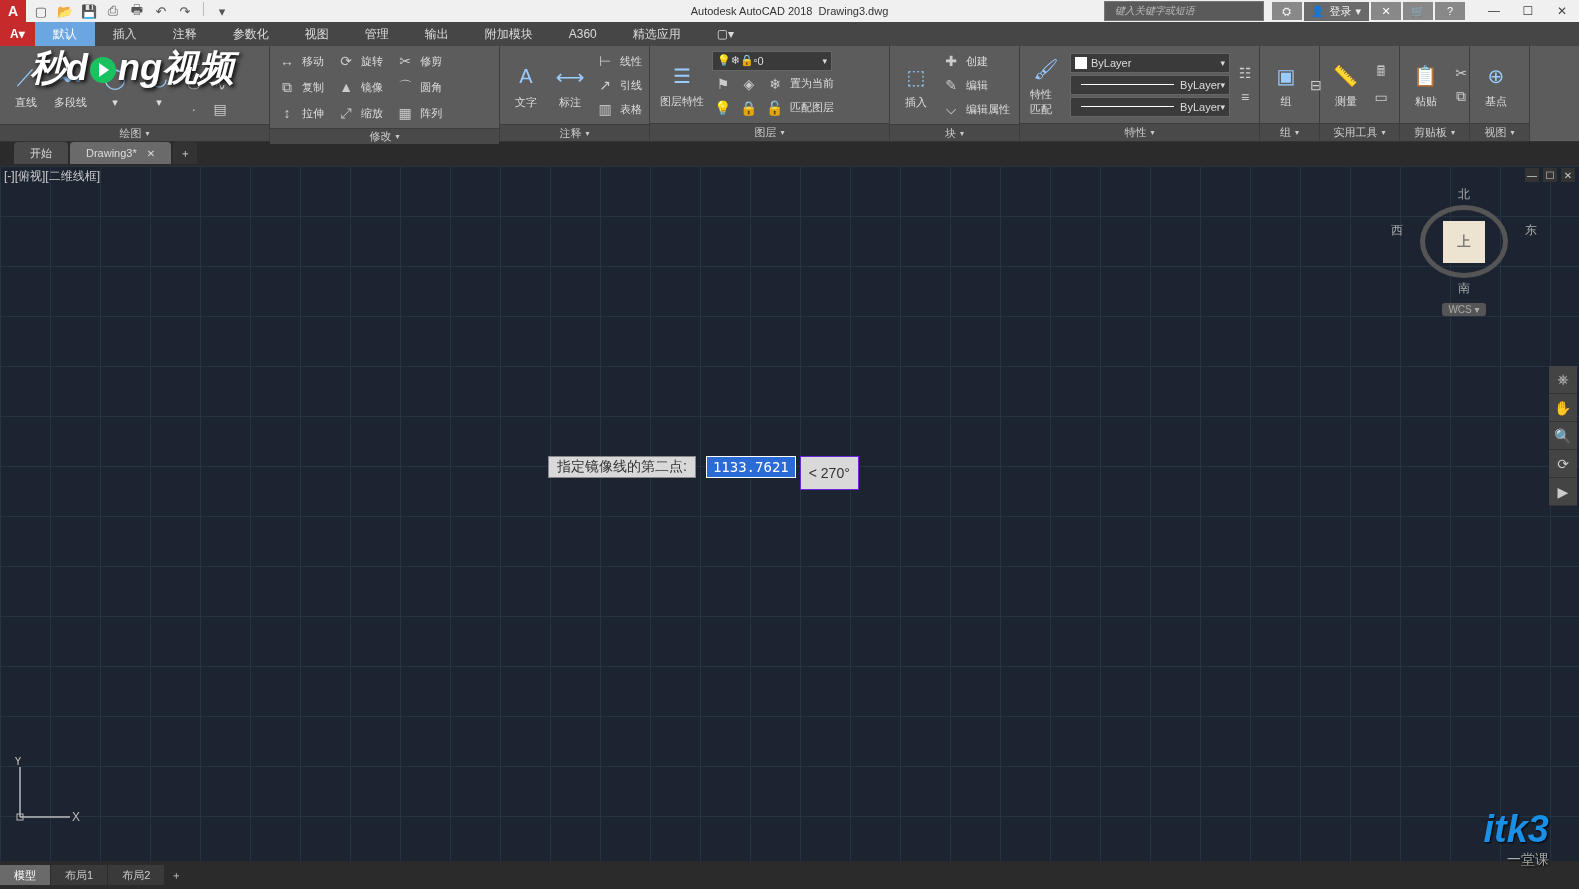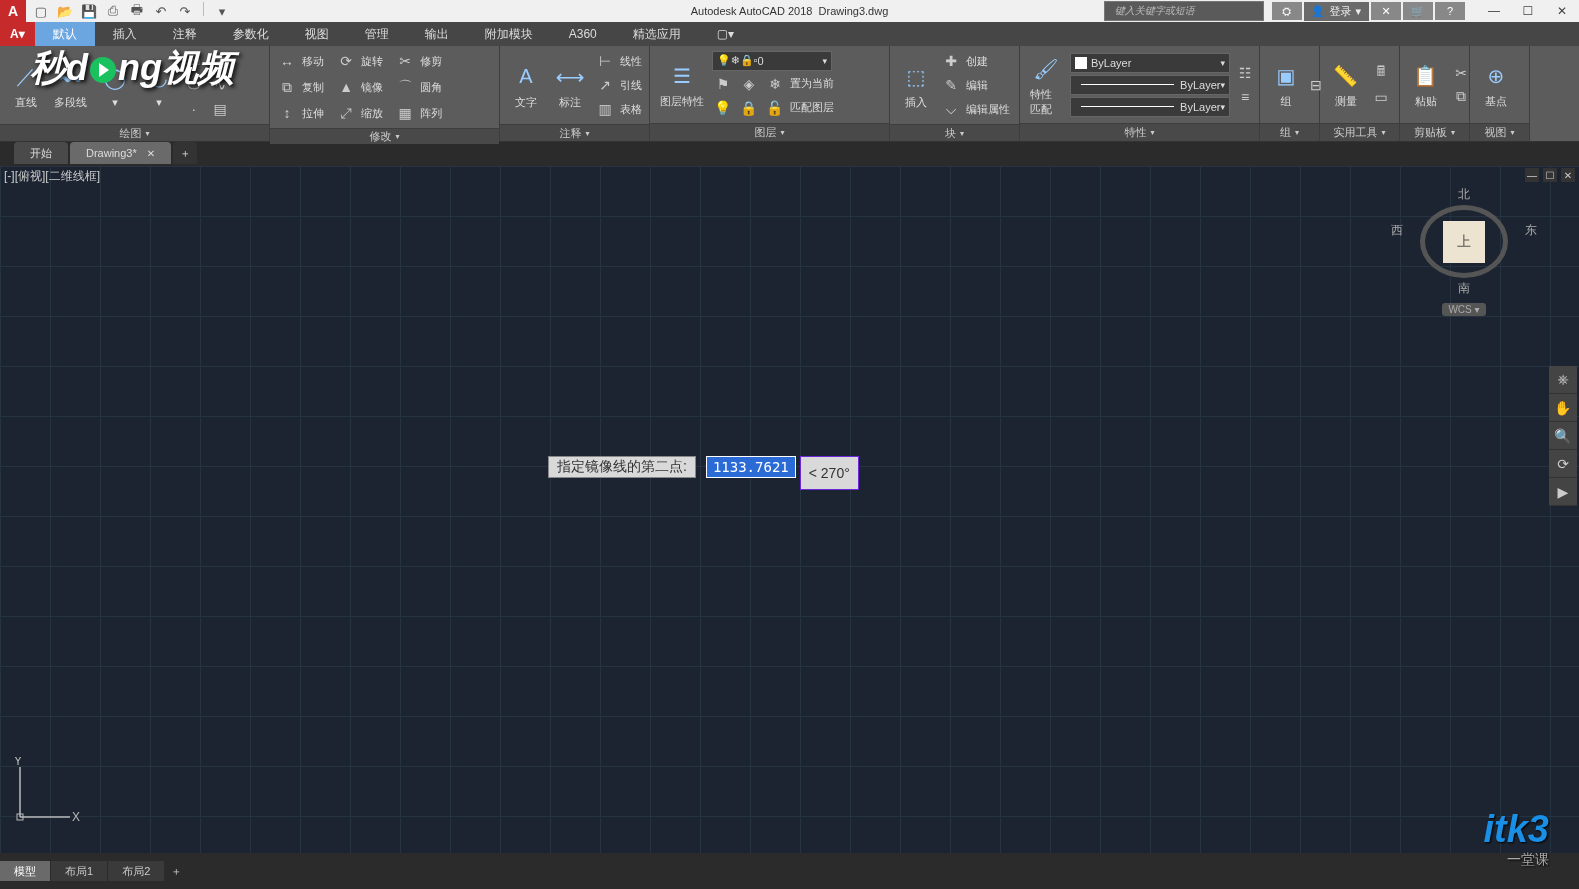"模型" .modeltabs { height: 36px -> 28px }
